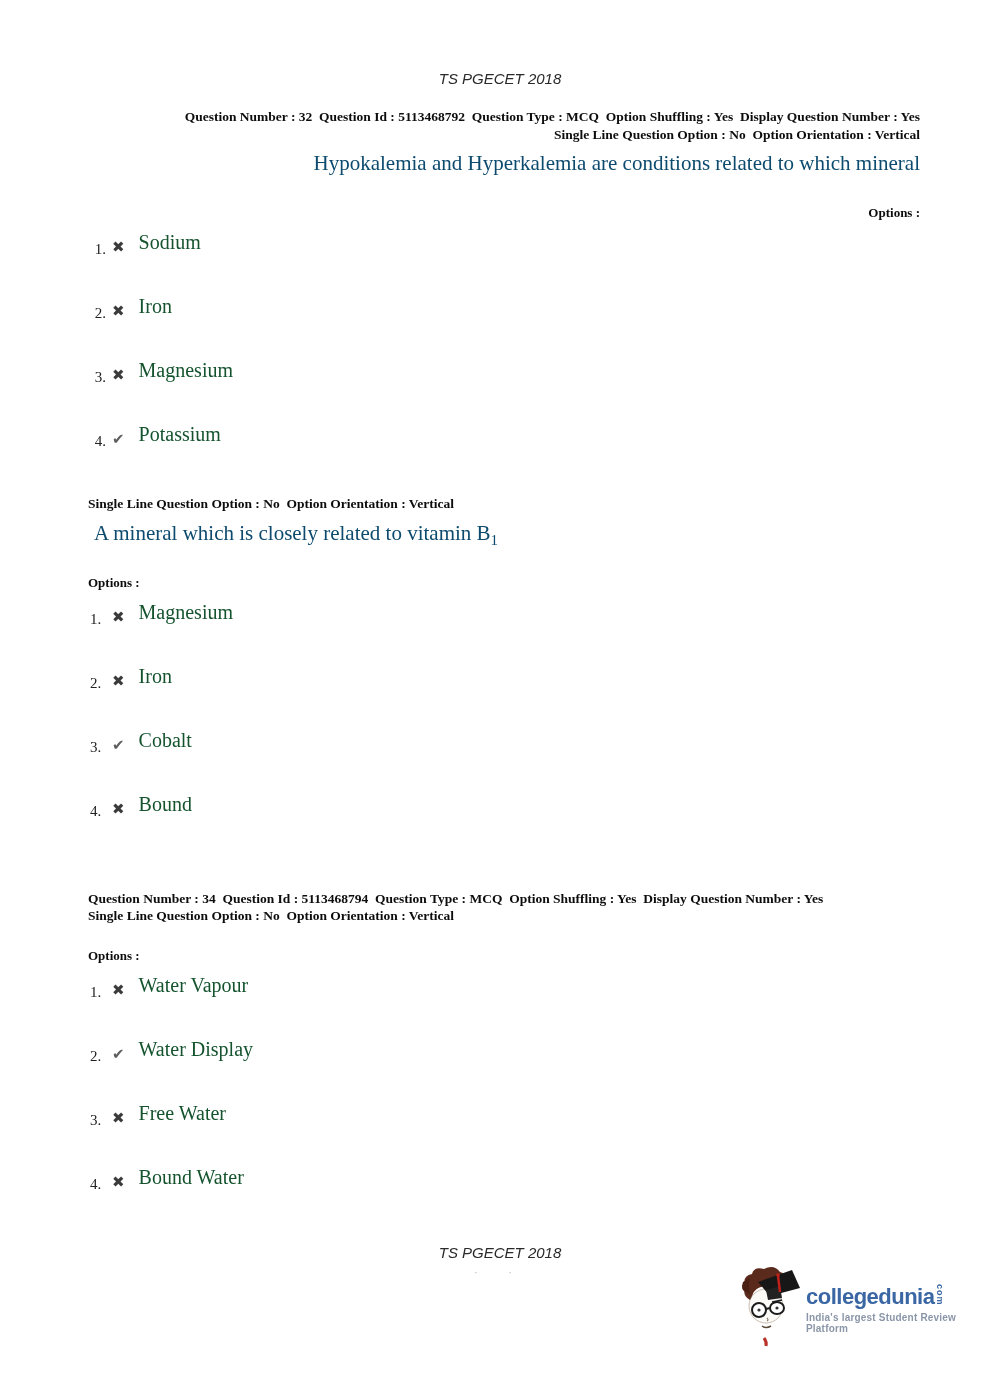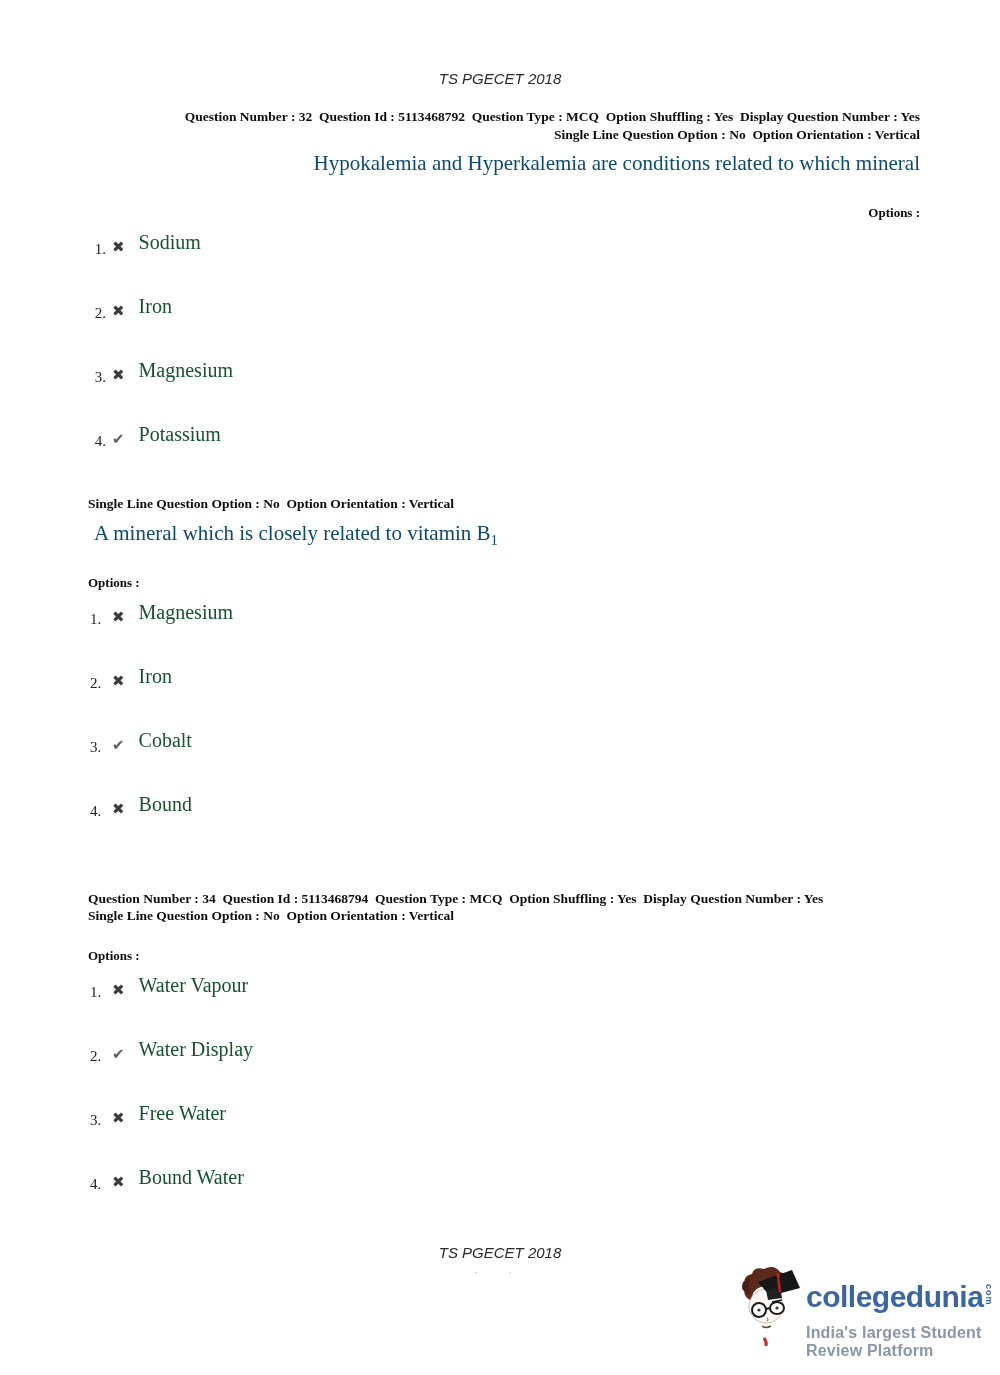"collegedunia" .brand-name { font-size: 30px -> 22px }
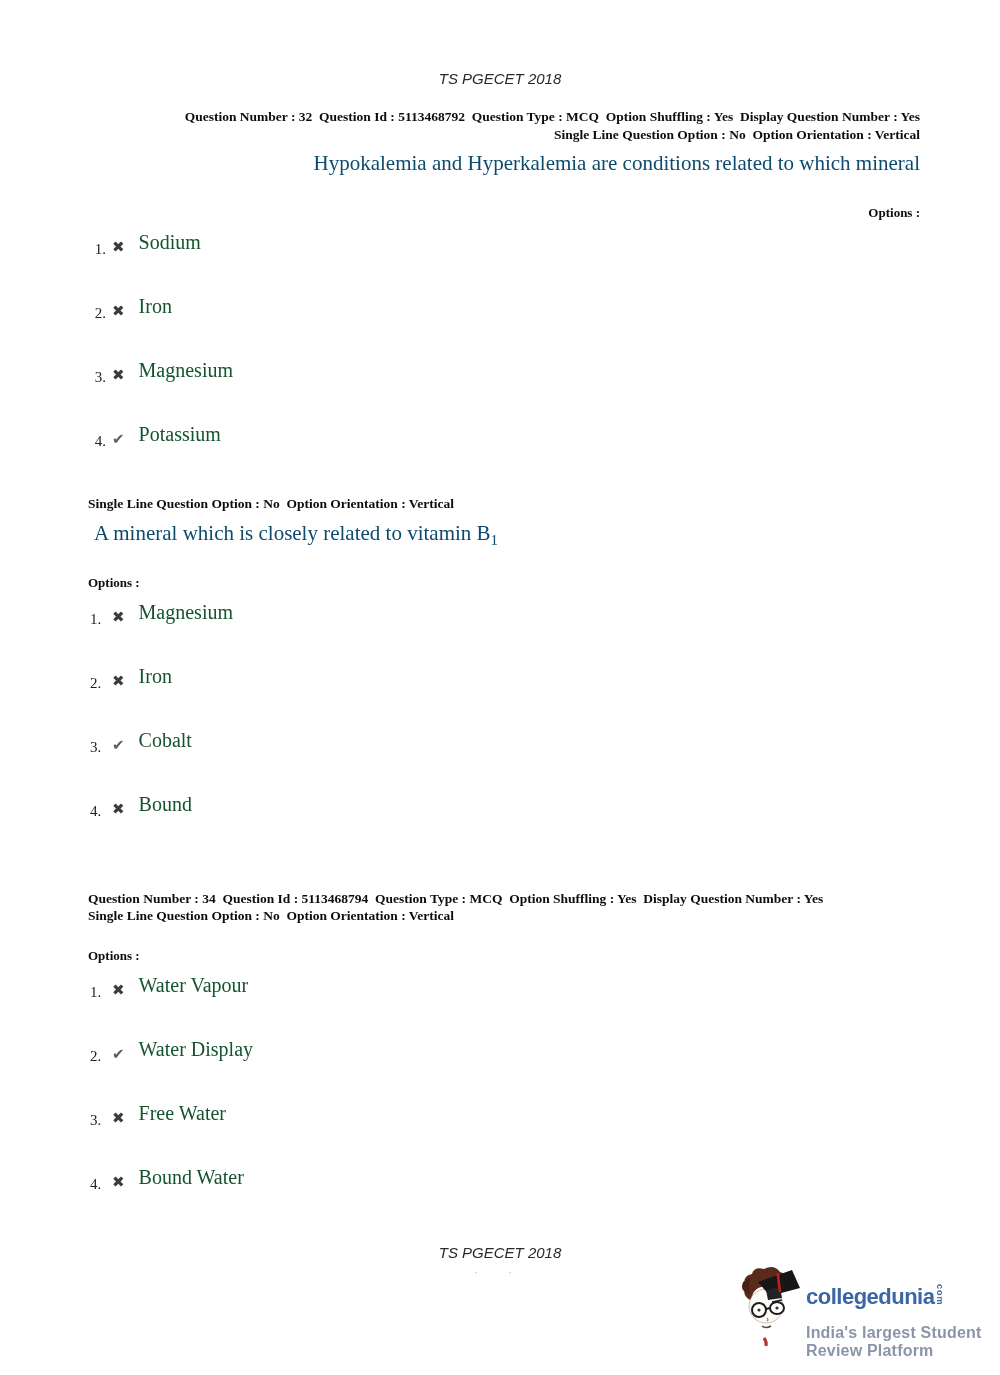"India's largest Student Review Platform" .brand-tagline { font-size: 16px -> 10px; margin-top: 12px -> 0 }
